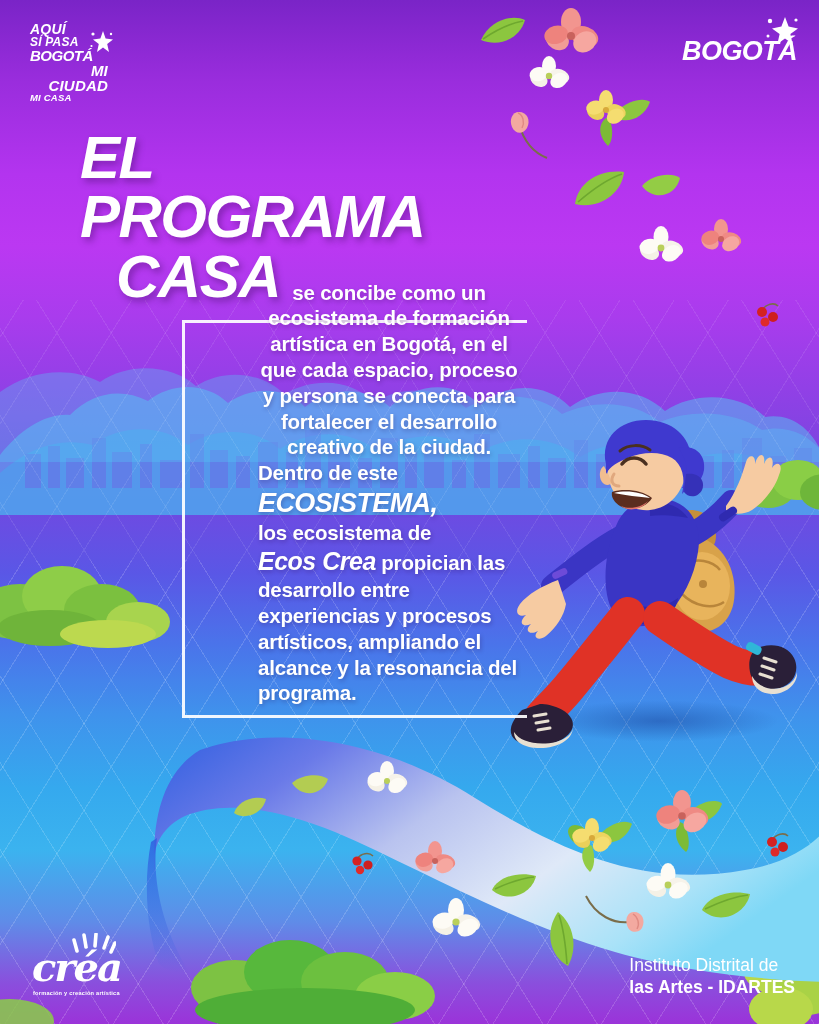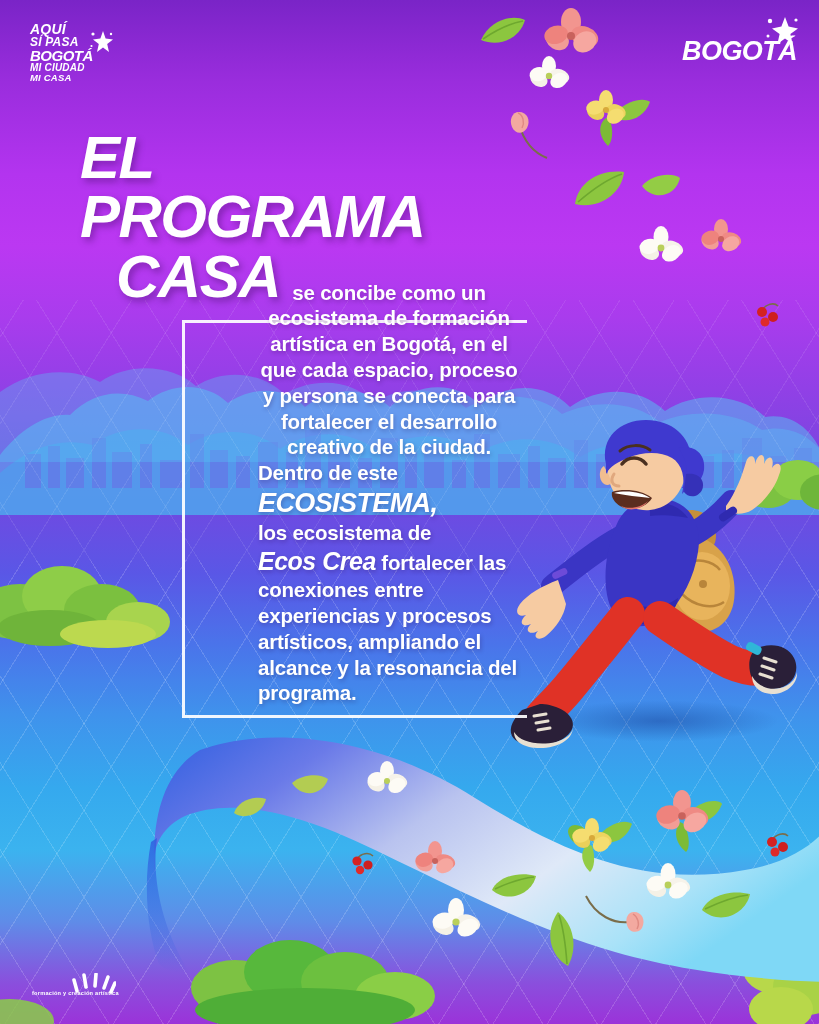"MI CIUDAD" .logo-aqui .l4 { font-size: 10px -> 15px; text-align: none -> right }
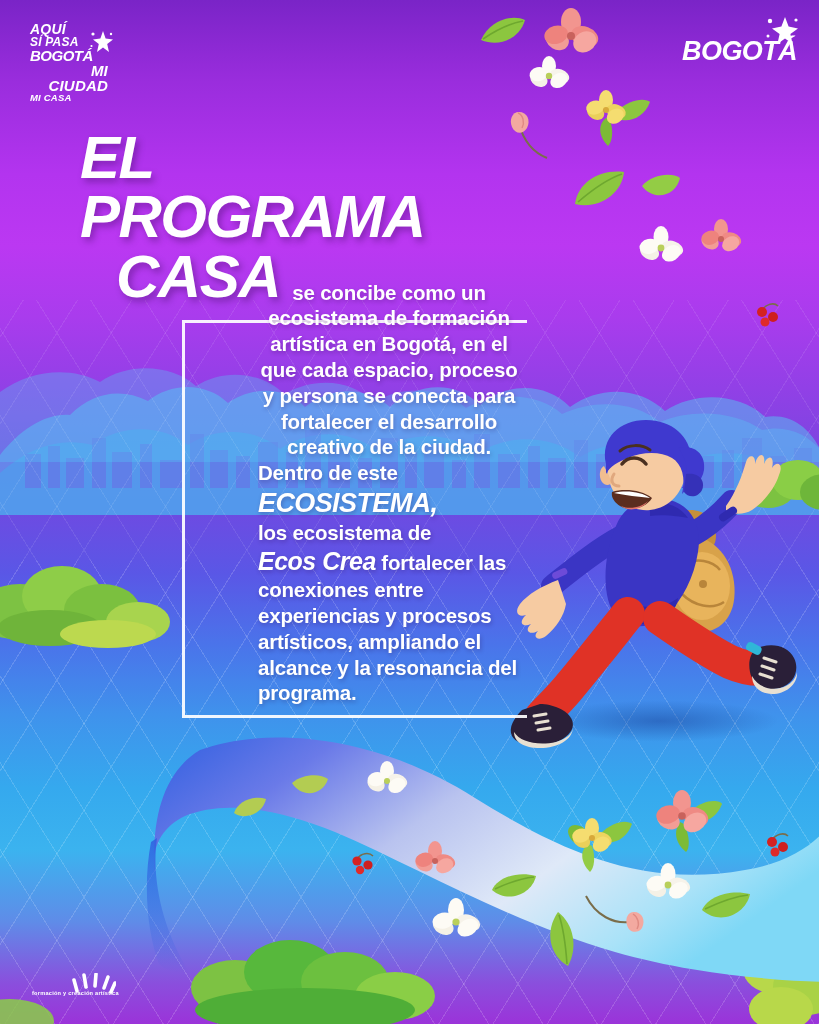"fortalecer las conexiones entre" span { text: fortalecer las conexiones -> propician las desarrollo }
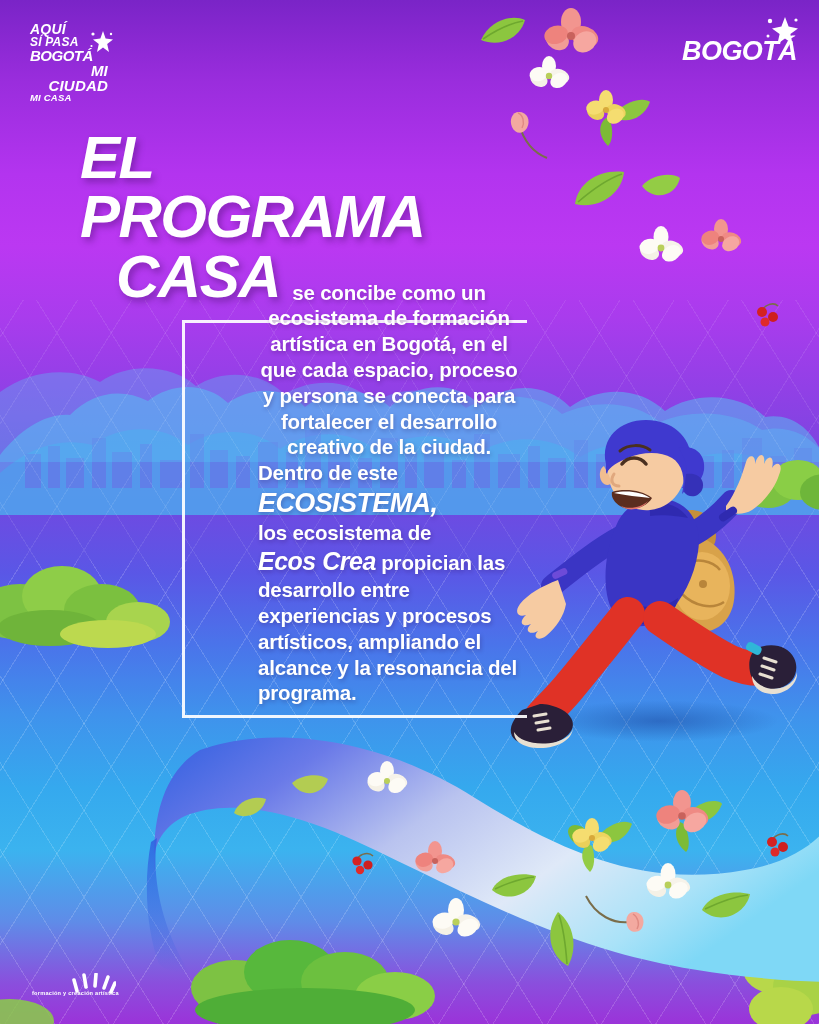"créa" div.word { html: none -> <div>créa</div> }
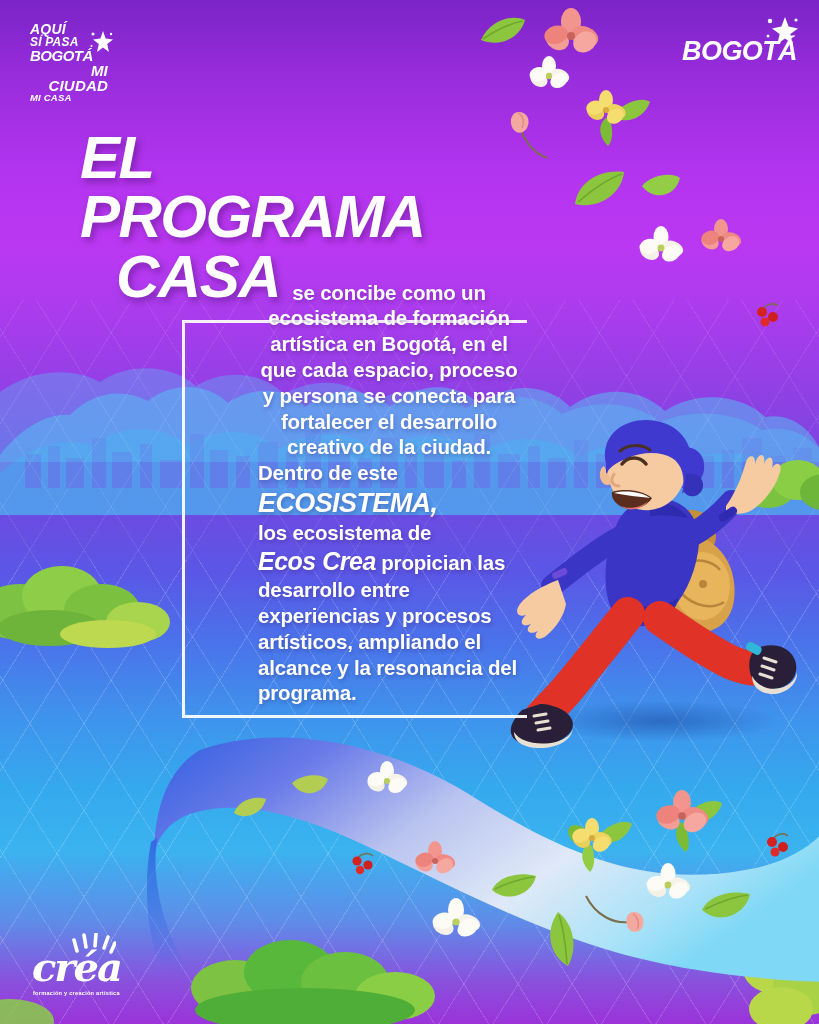"Instituto Distrital de" div.idartes { html: none -> <div> <div>Instituto Distrital de</div> <div>las Artes - IDARTES</div> </div> }
